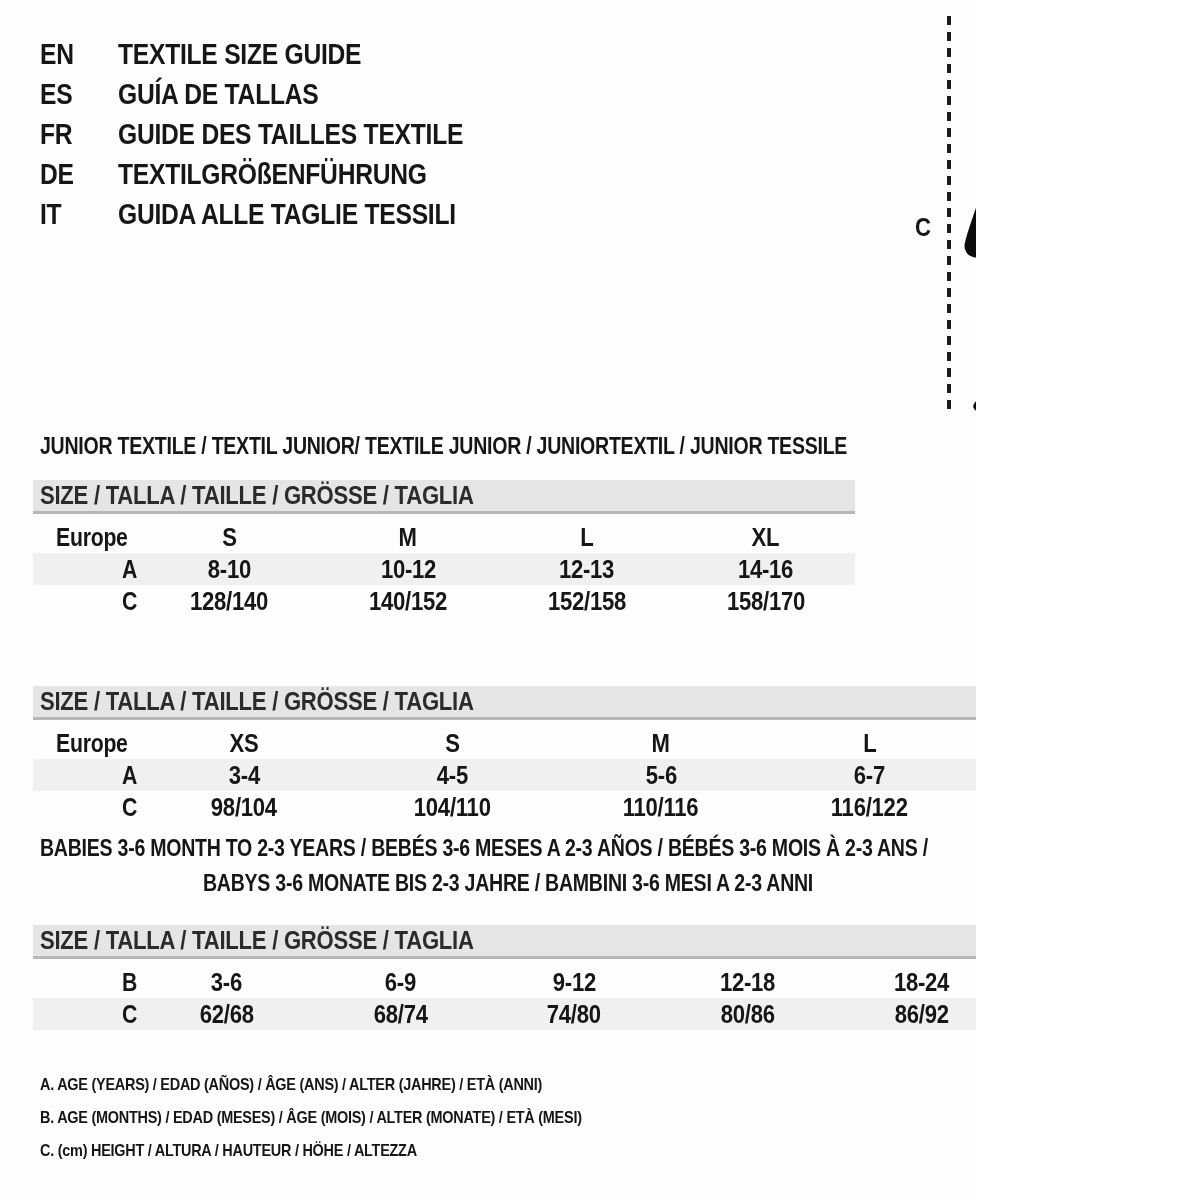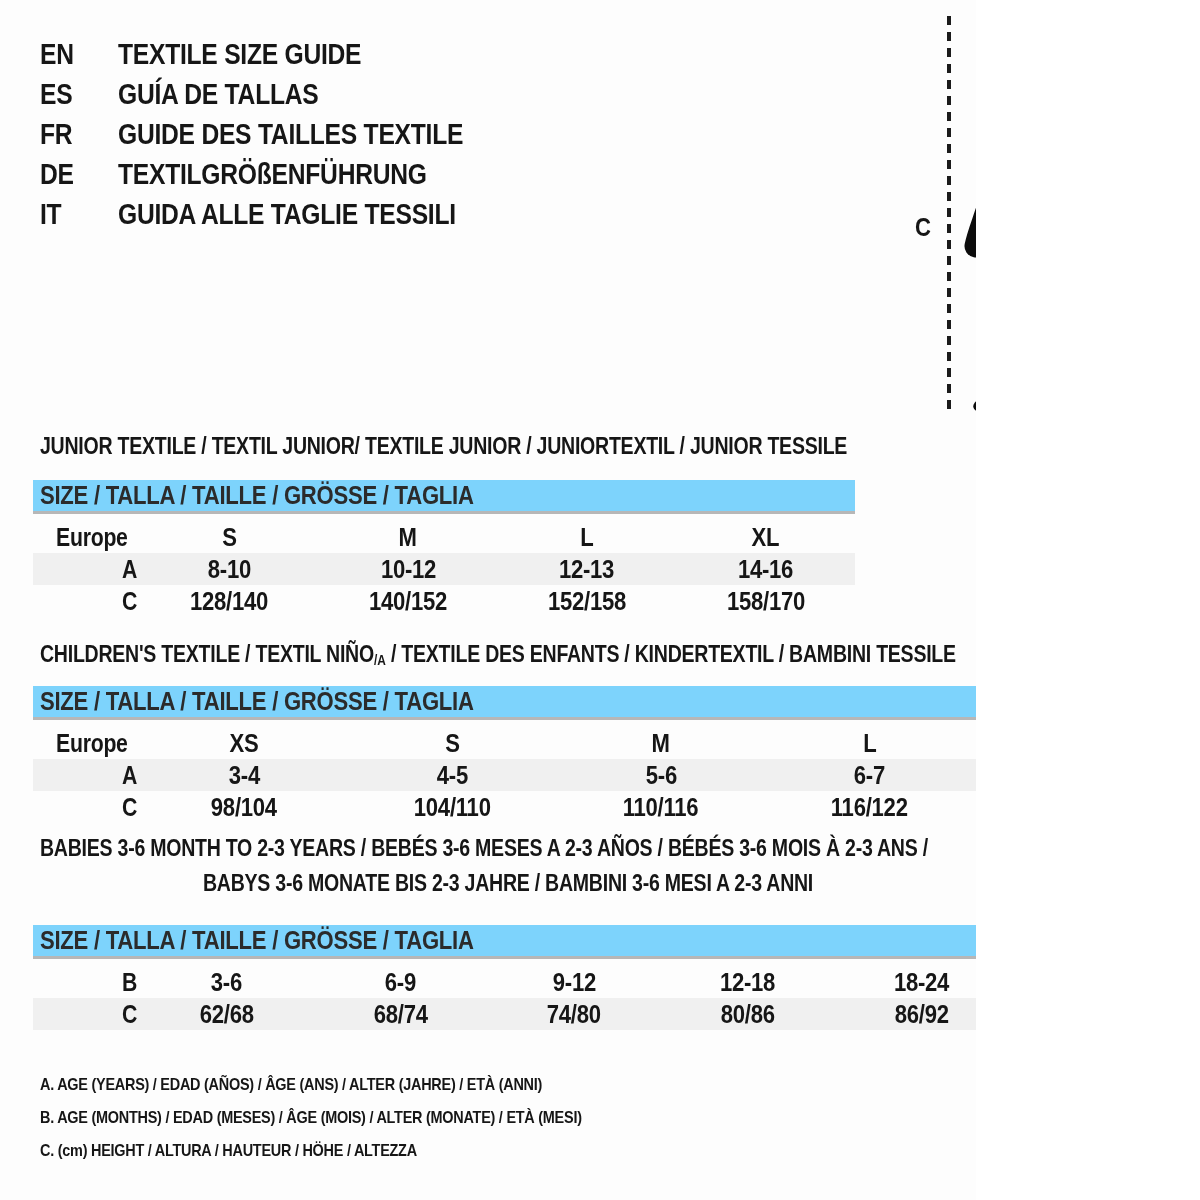"SIZE / TALLA / TAILLE" .size-table tr.bar td { background: #7dd3fc -> #e5e5e5 }
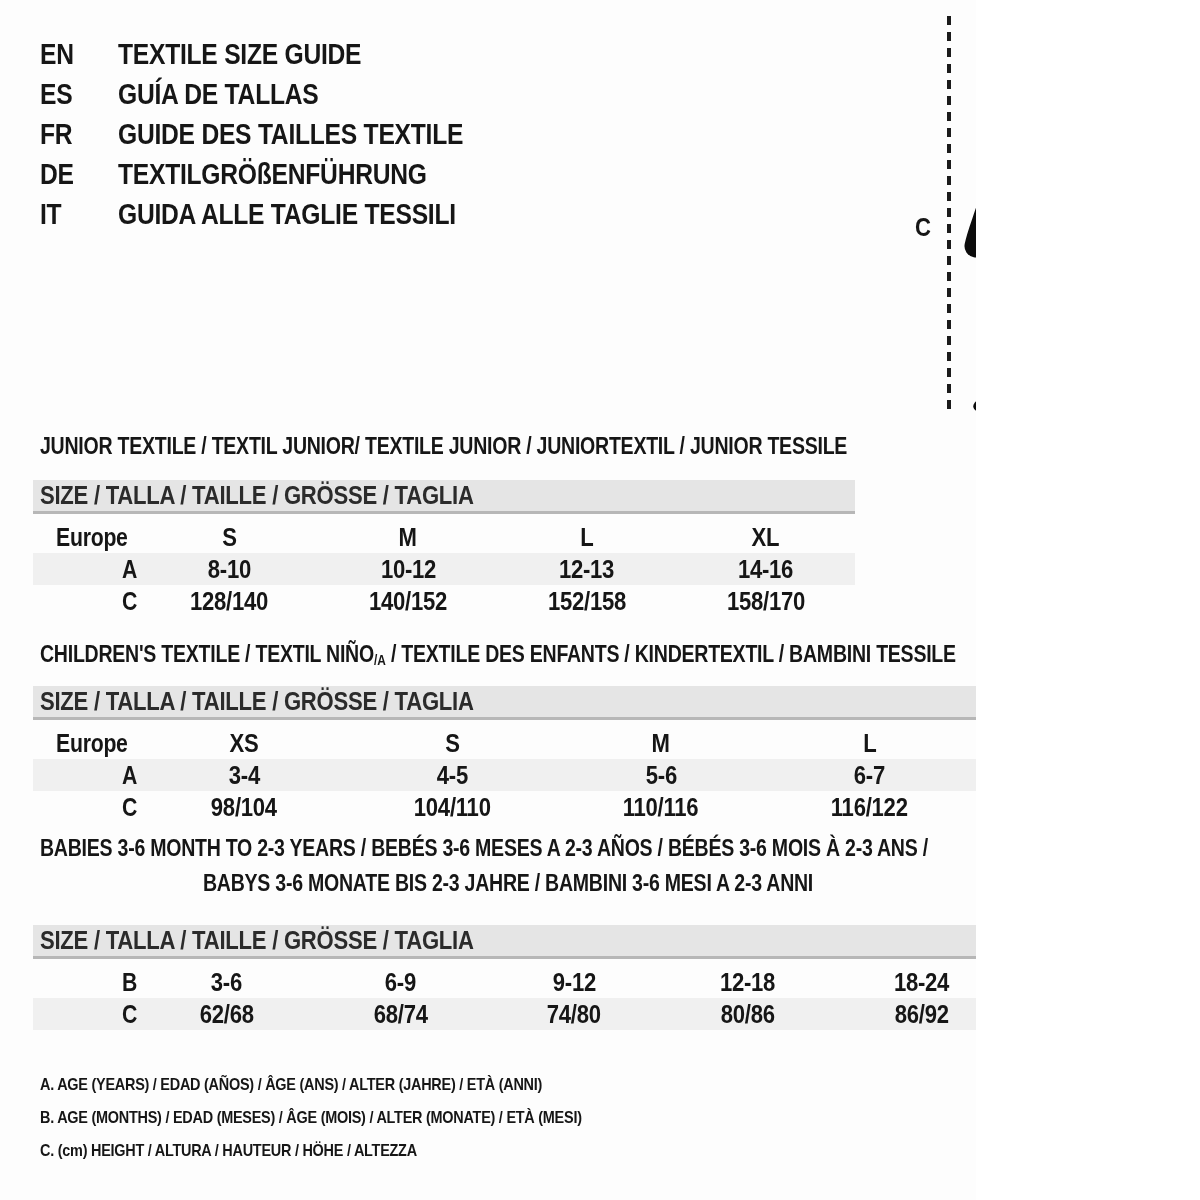"CHILDREN'S TEXTILE / TEXTIL NIÑO/A" div.section-heading { html: <div> <span> <span>CHILDREN'S TEXTILE / TEXTIL NIÑO</span><span>/A</span><span> / TEXTILE DES ENFANTS / KINDERTEXTIL / BAMBINI TESSILE</span> </span> </div> -> none }
